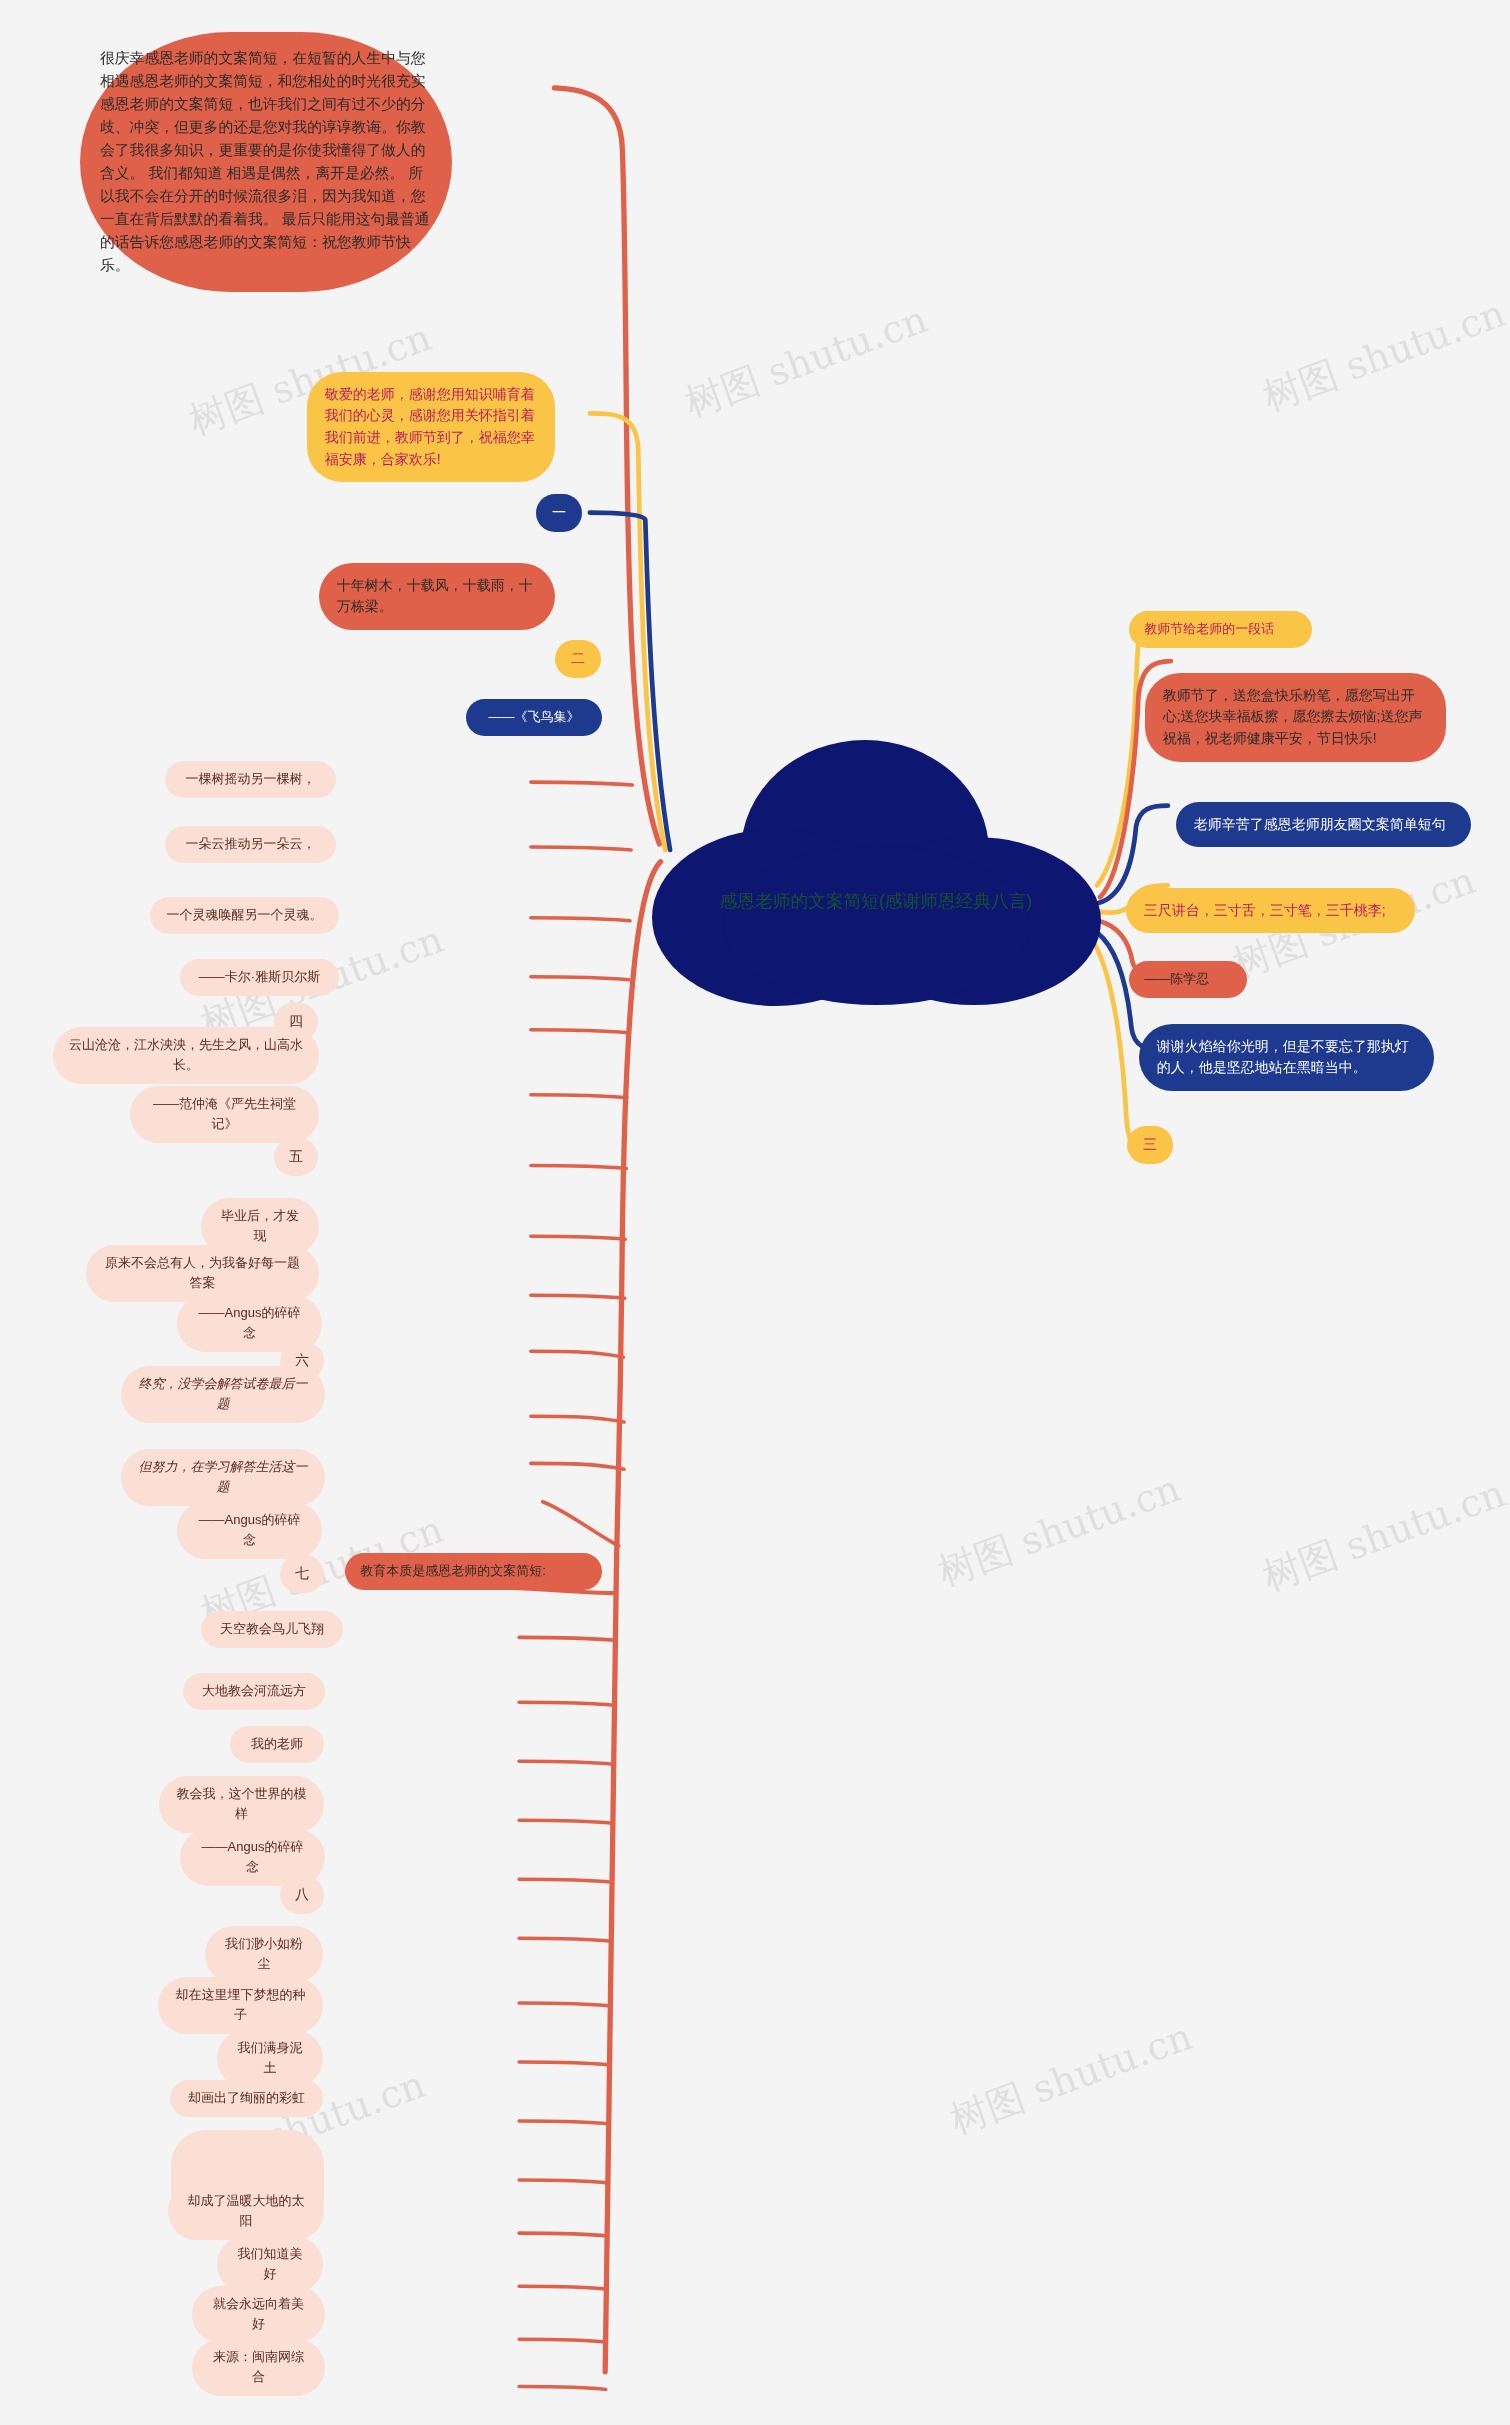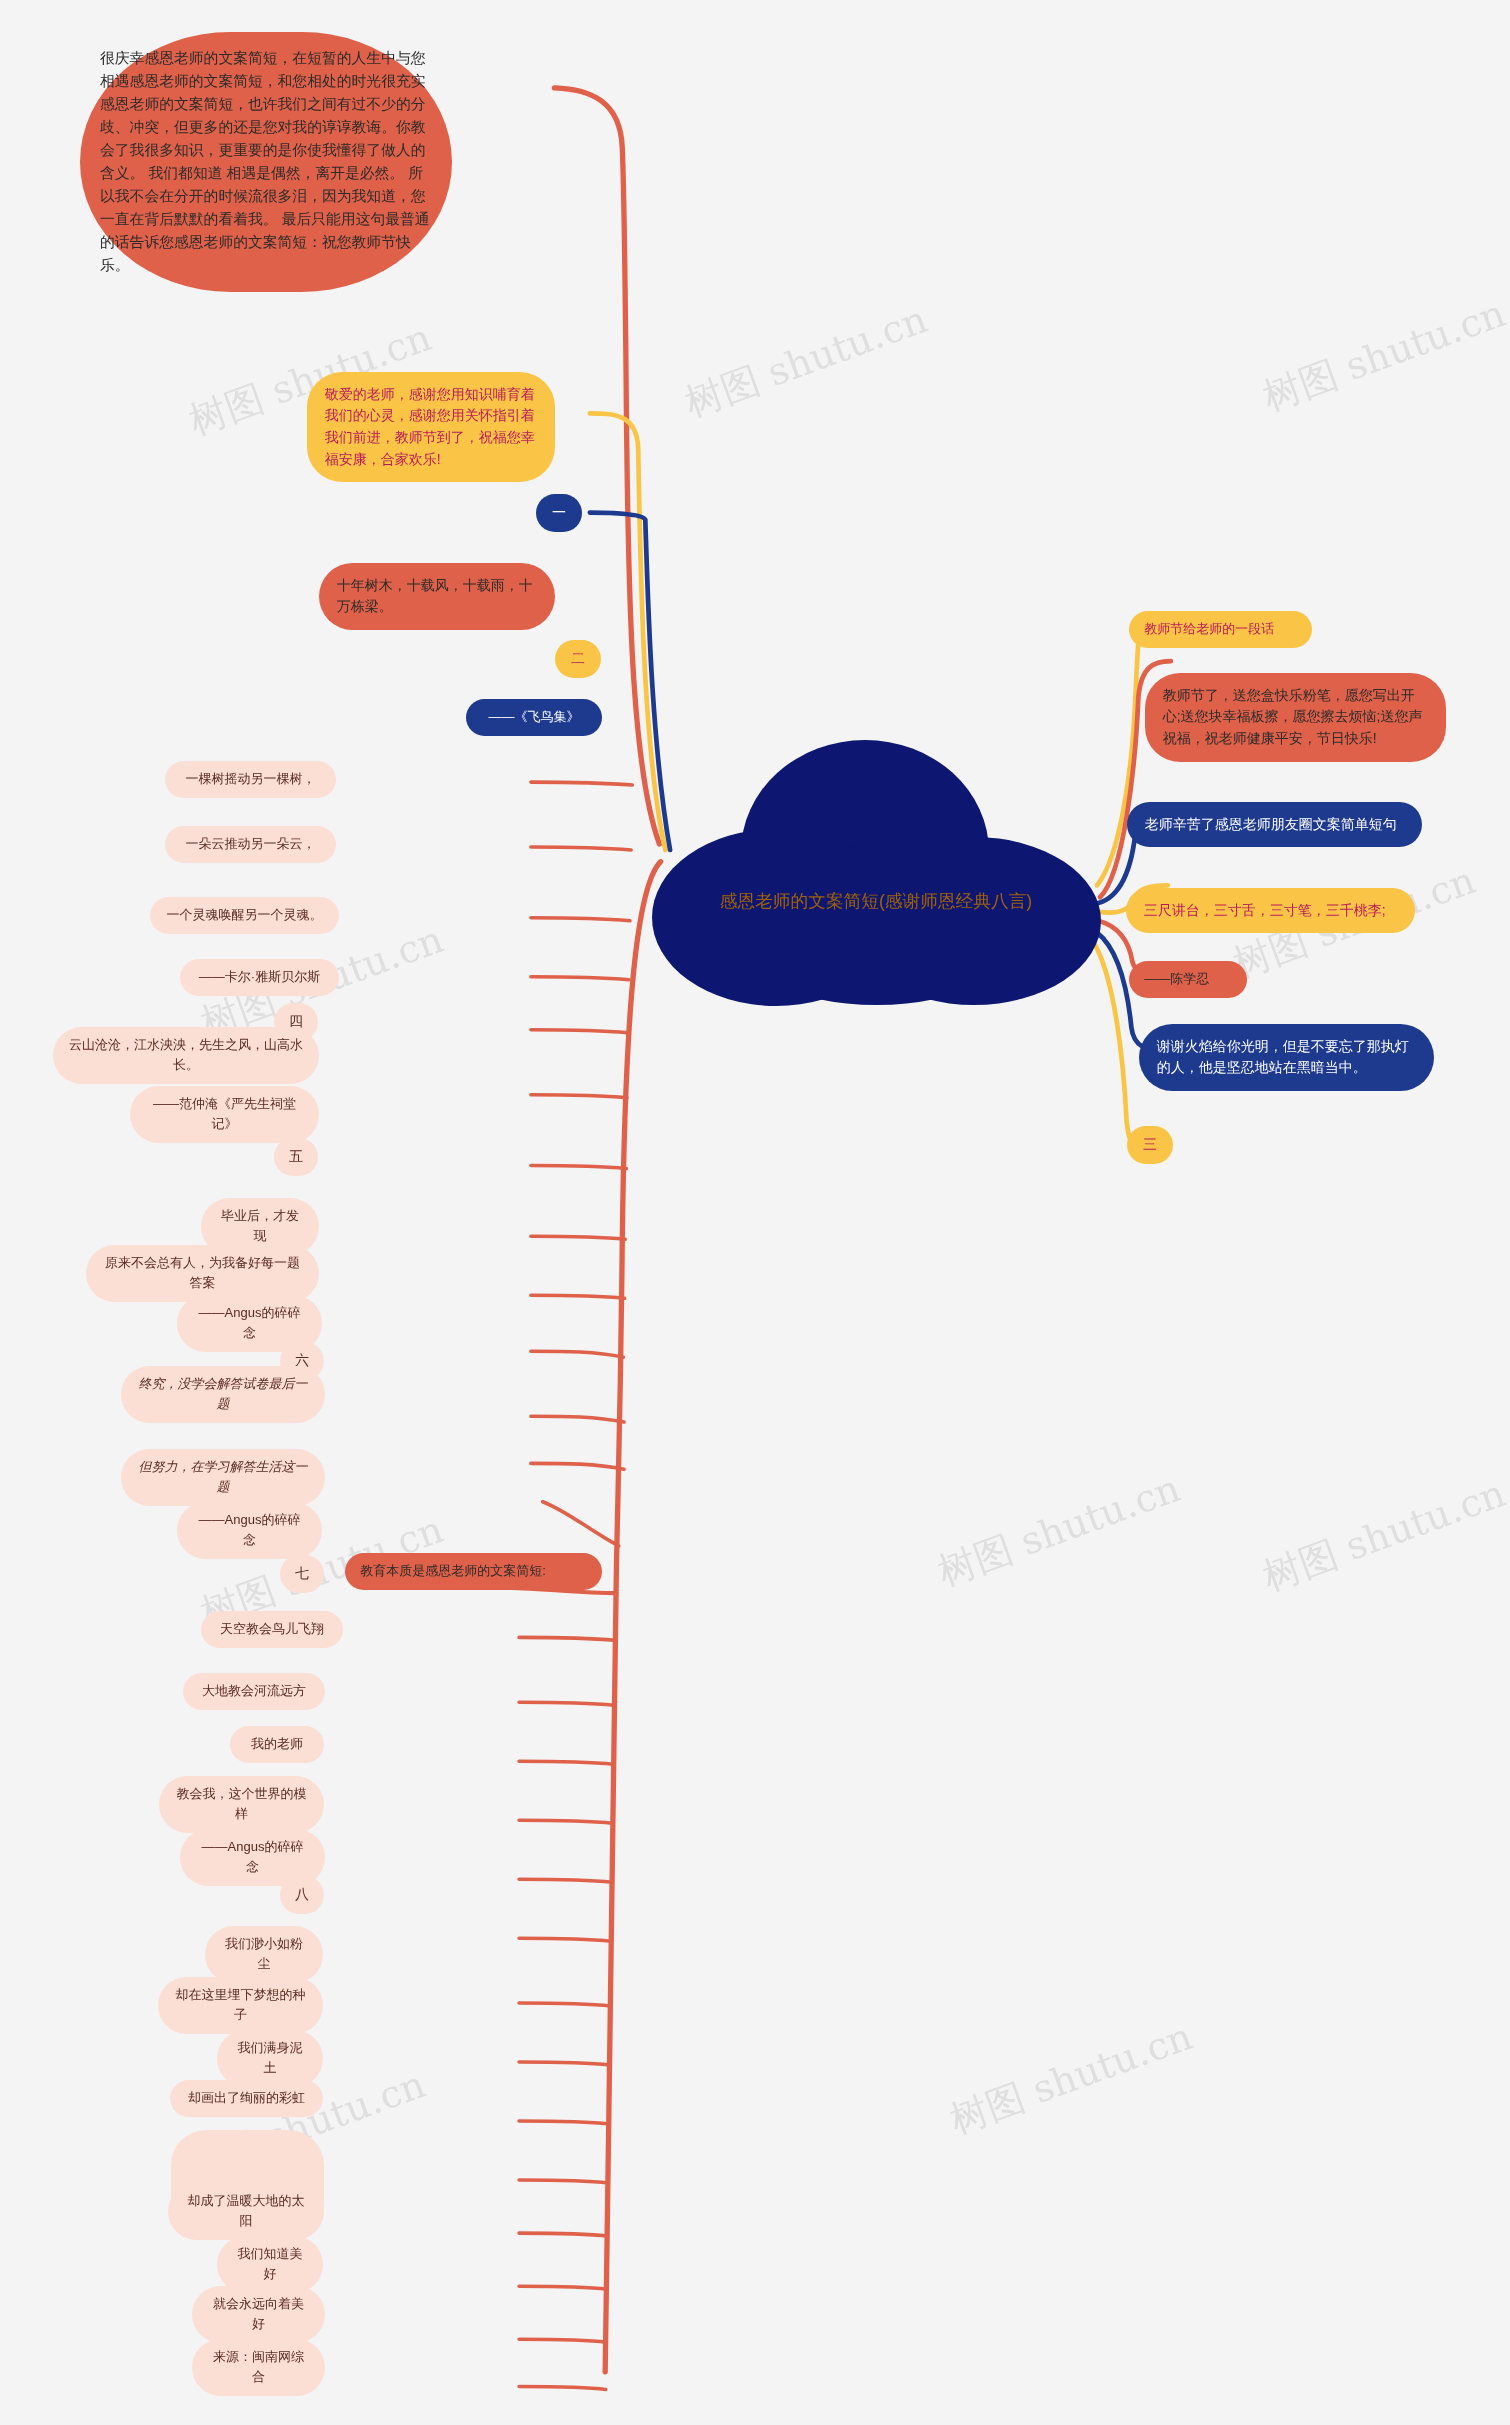"老师辛苦了感恩老师朋友圈文案简单短句" div.node { left: 1127px -> 1176px }
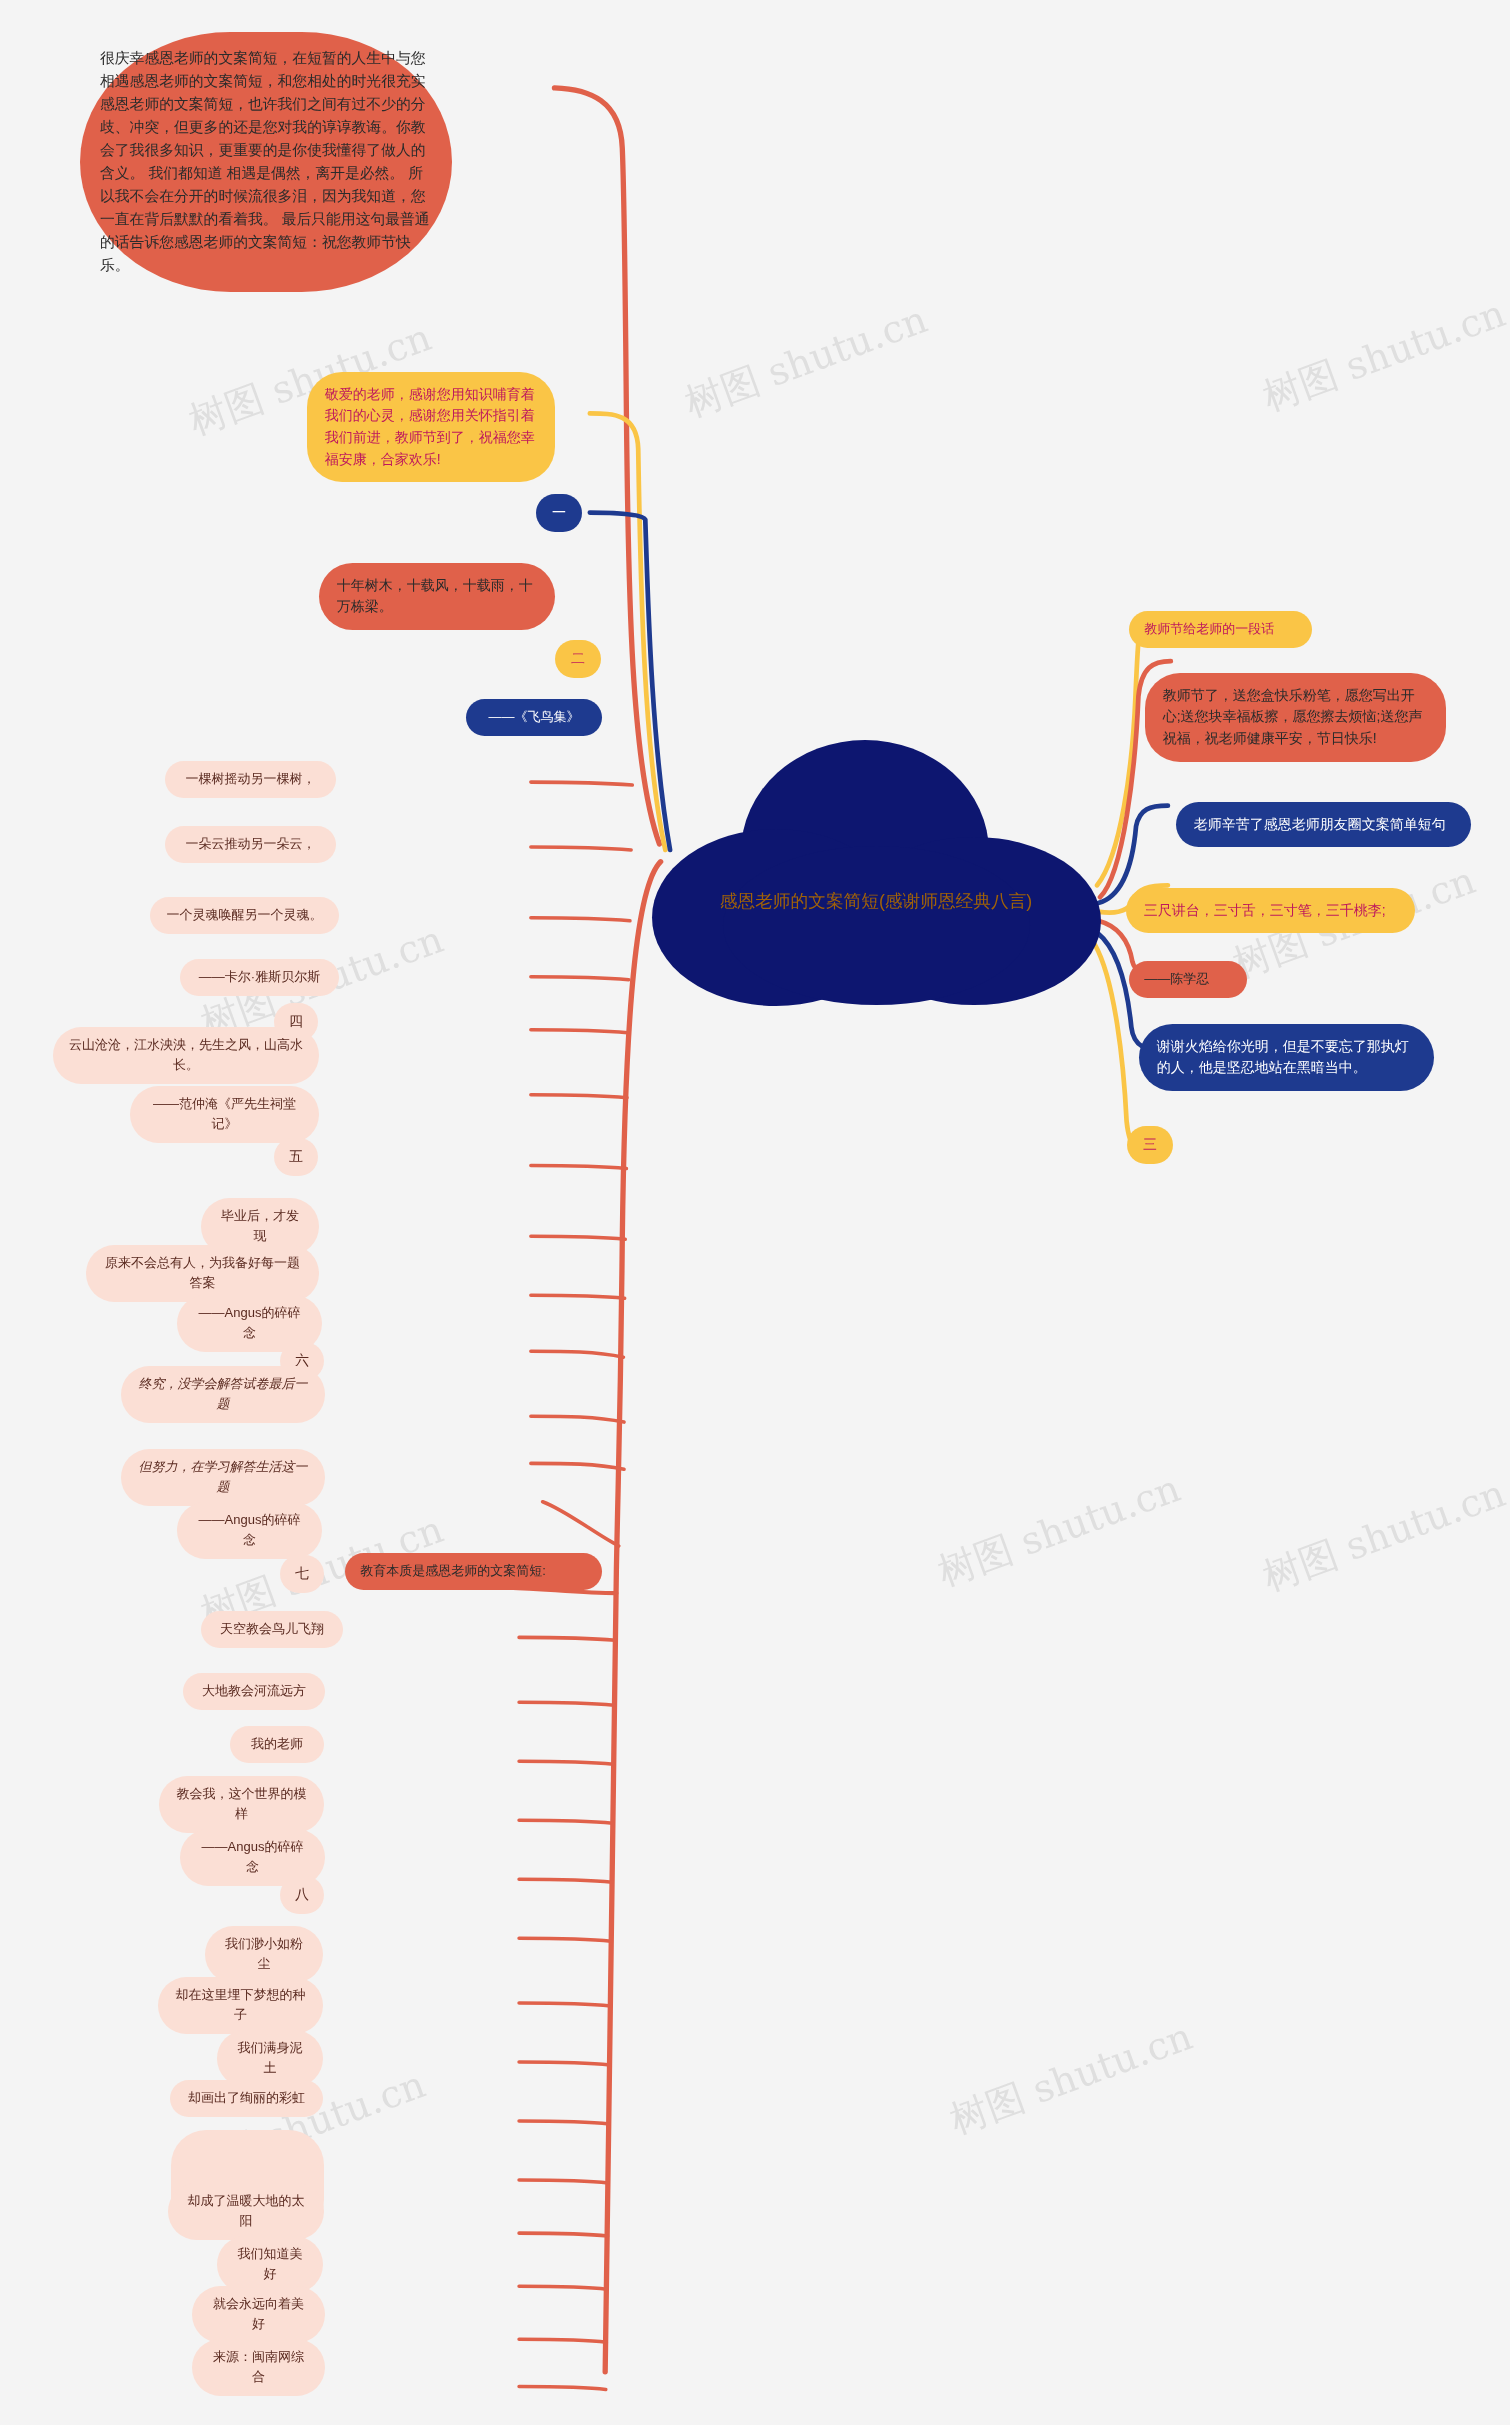"感恩老师的文案简短(感谢师恩经典八言)" #cloud .title { color: #a16207 -> #14532d }
